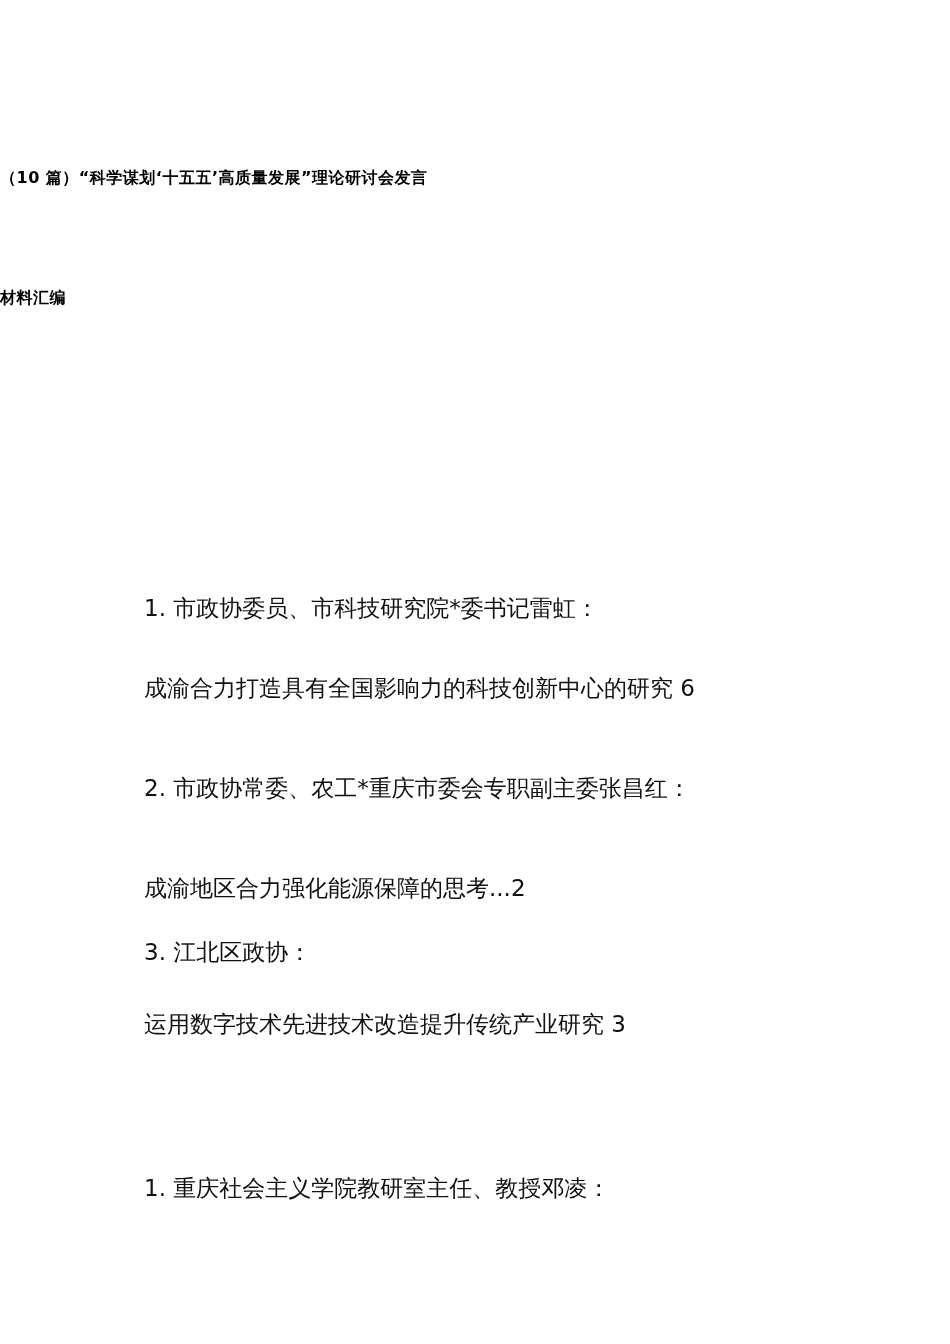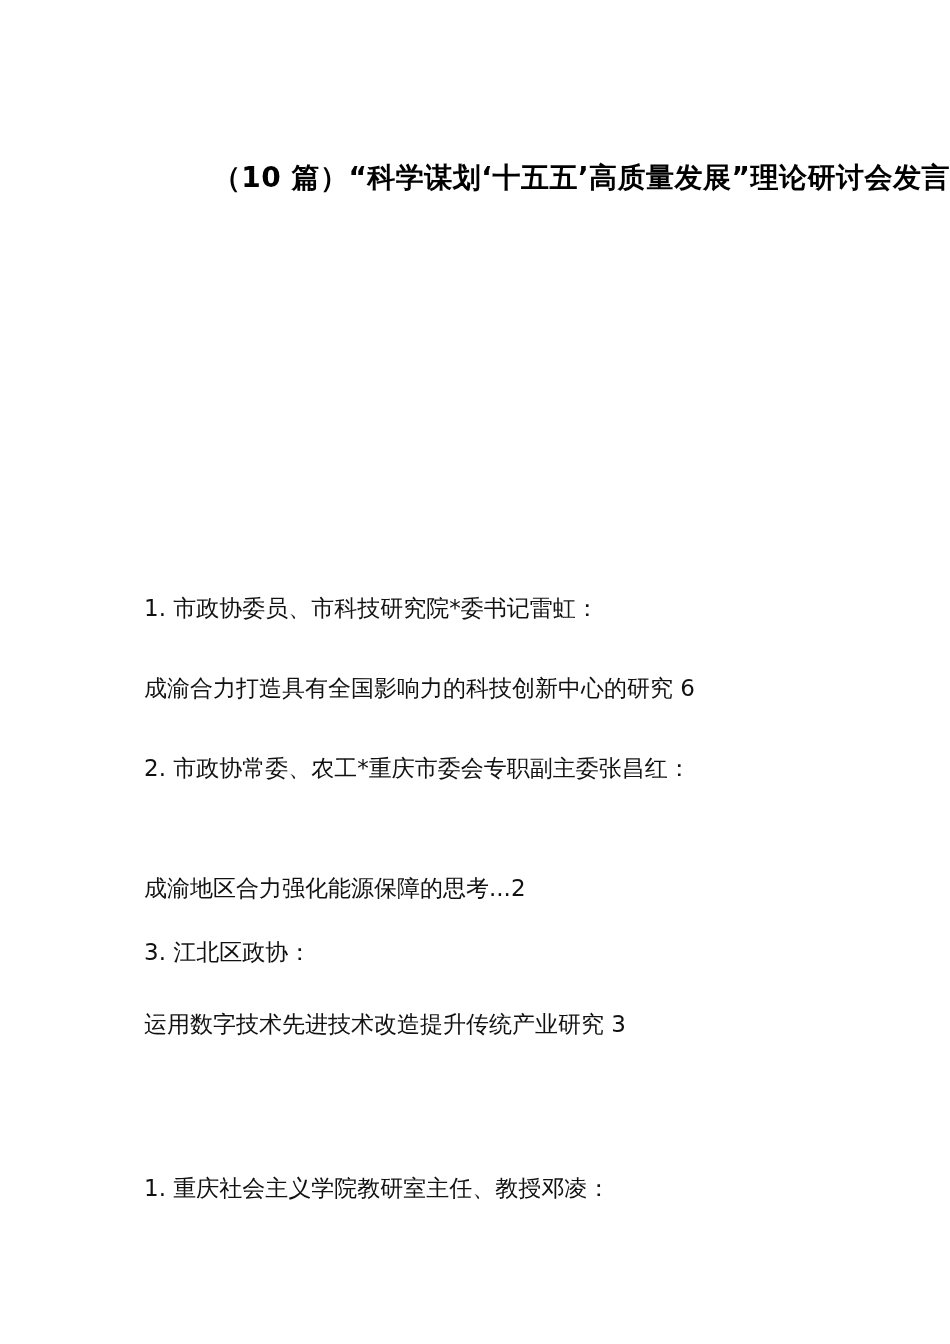"（10 篇）“科学谋划‘十五五’高质量发展”理论研讨会发言" .title-line { font-size: 28px -> 16px; text-align: right -> left }
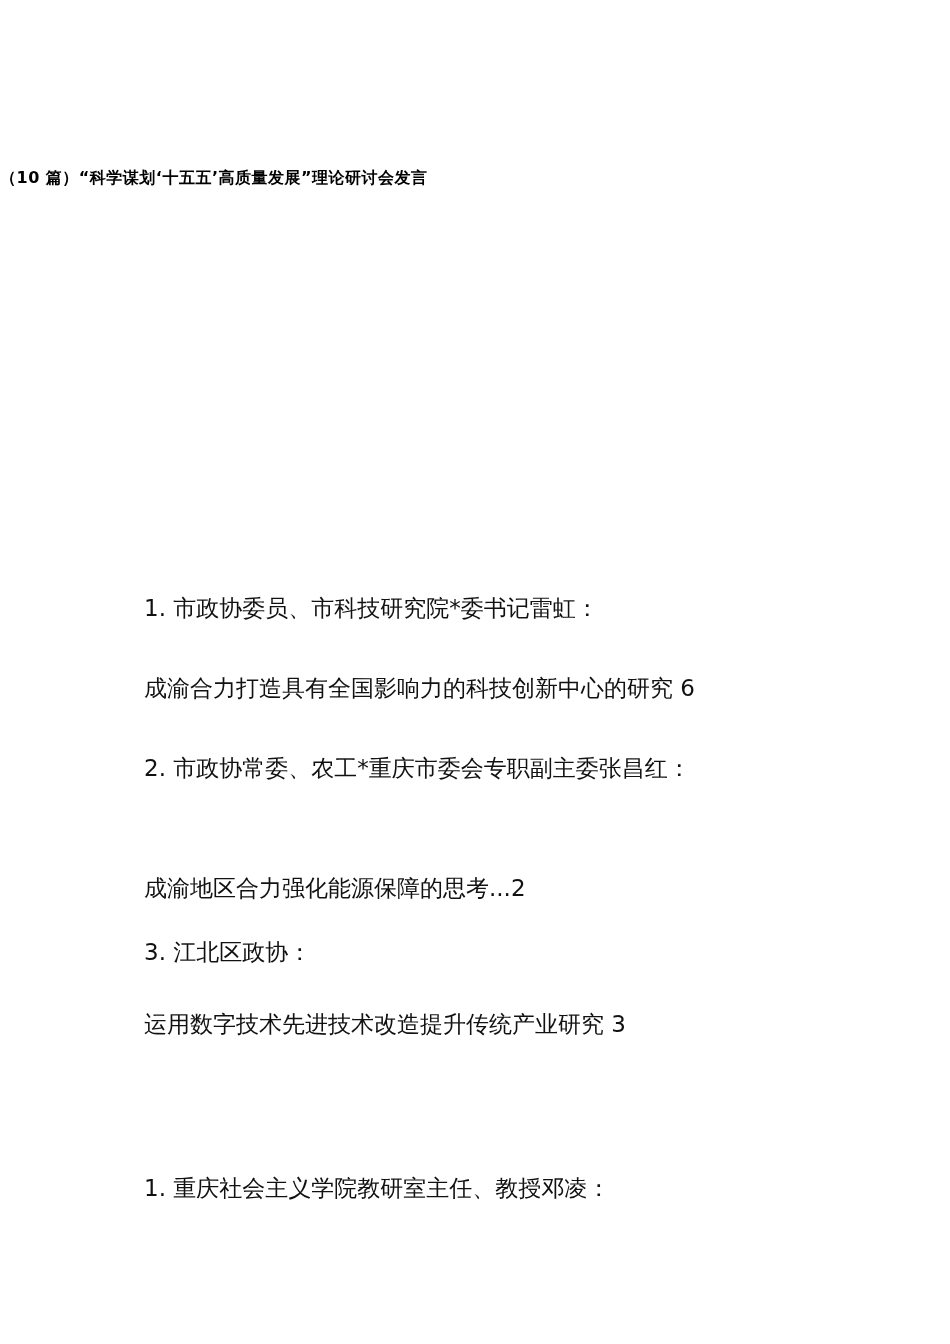"材料汇编" div.title-line { html: none -> <div>材料汇编</div> }
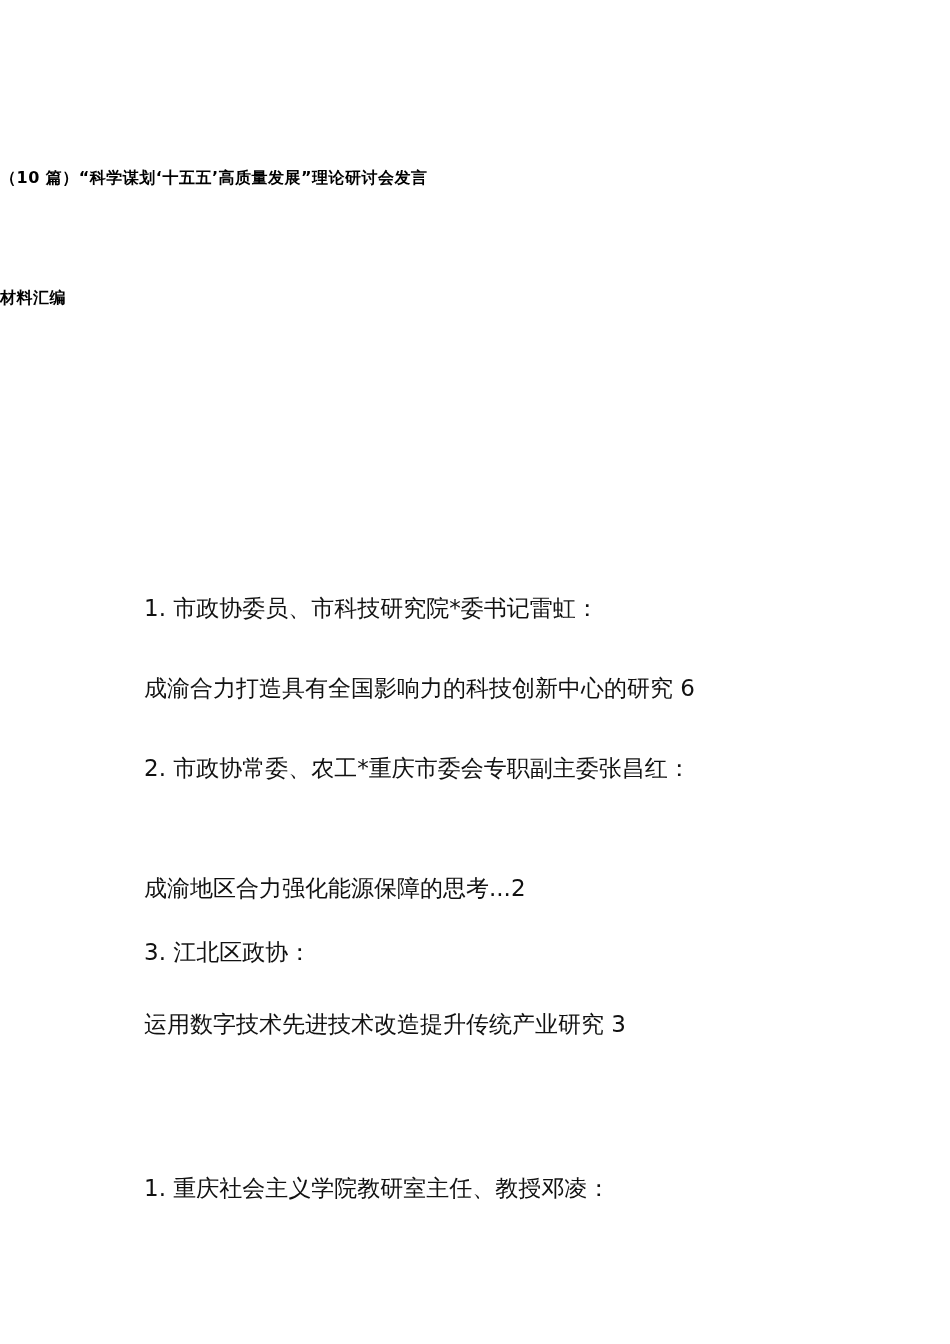"2. 市政协常委、农工*重庆市委会专职副主委张昌红：" div.toc-line { top: 752px -> 772px }
